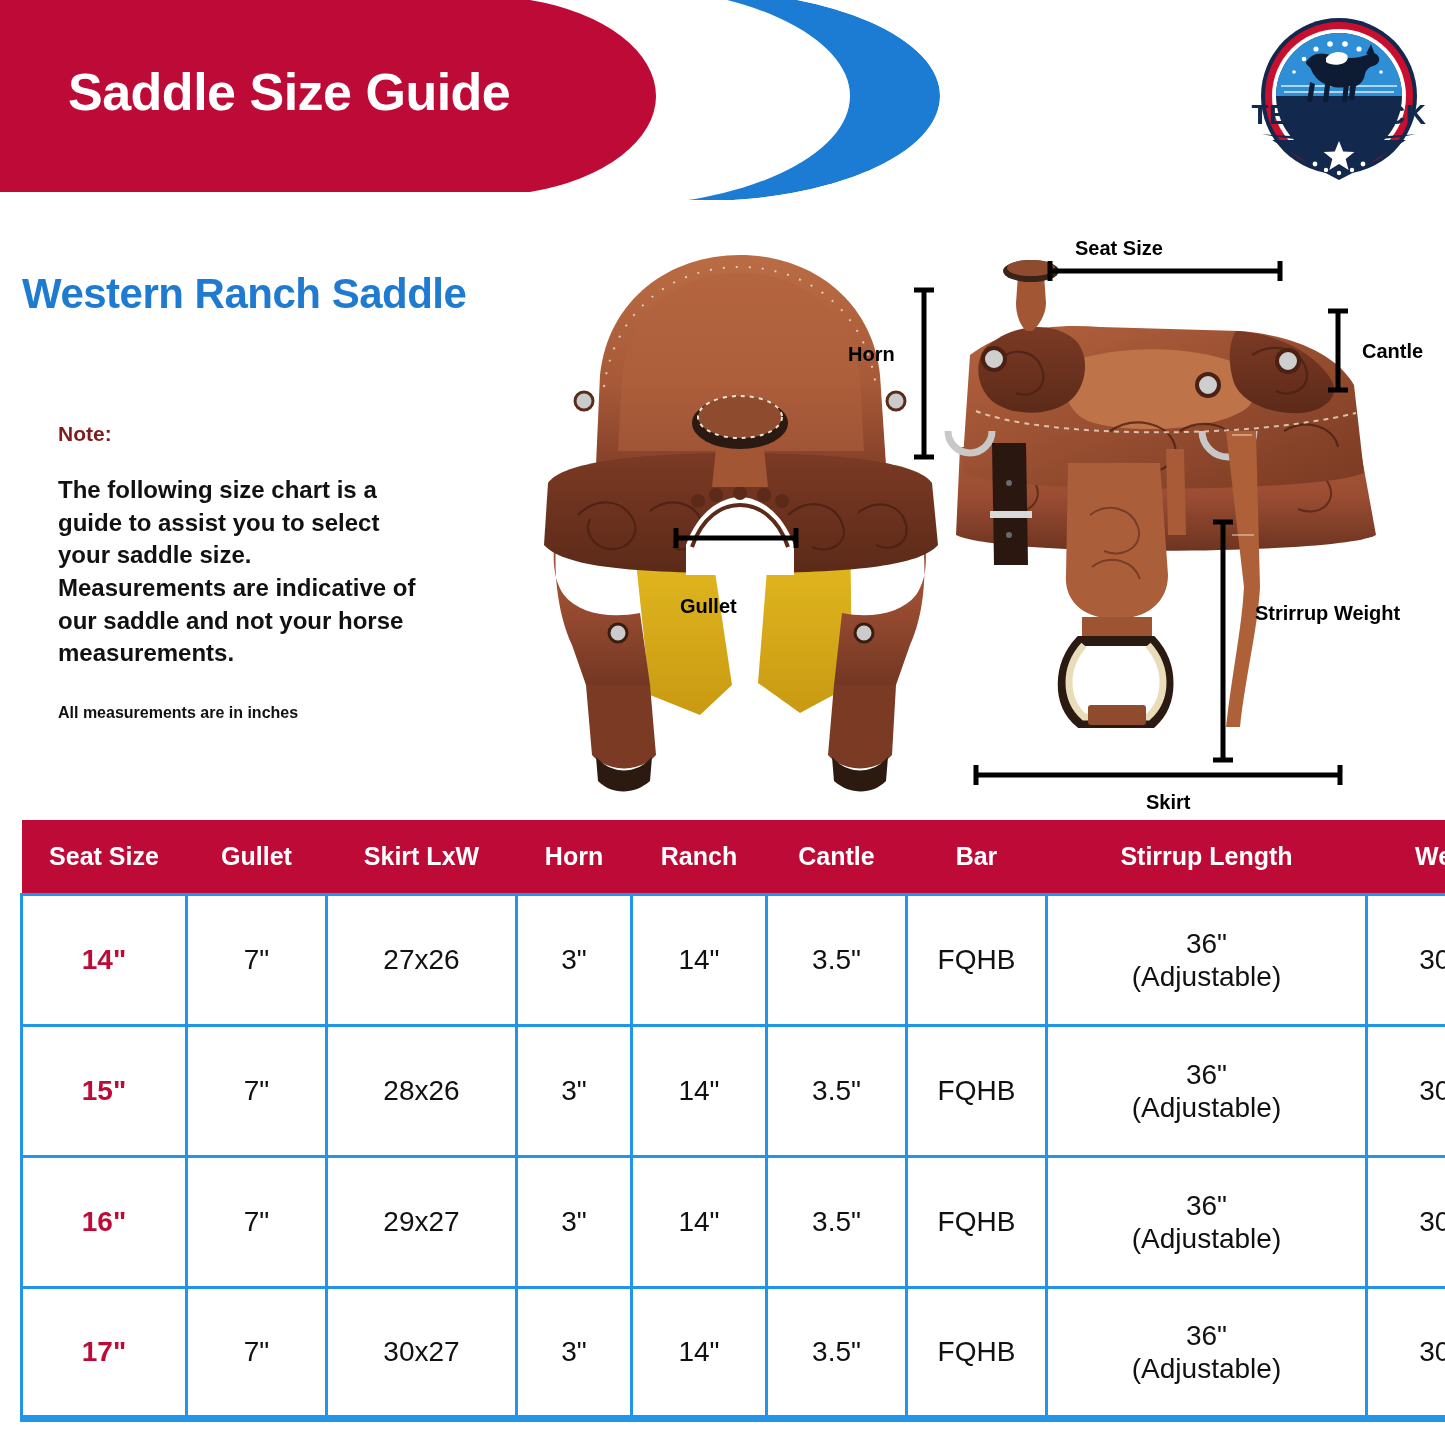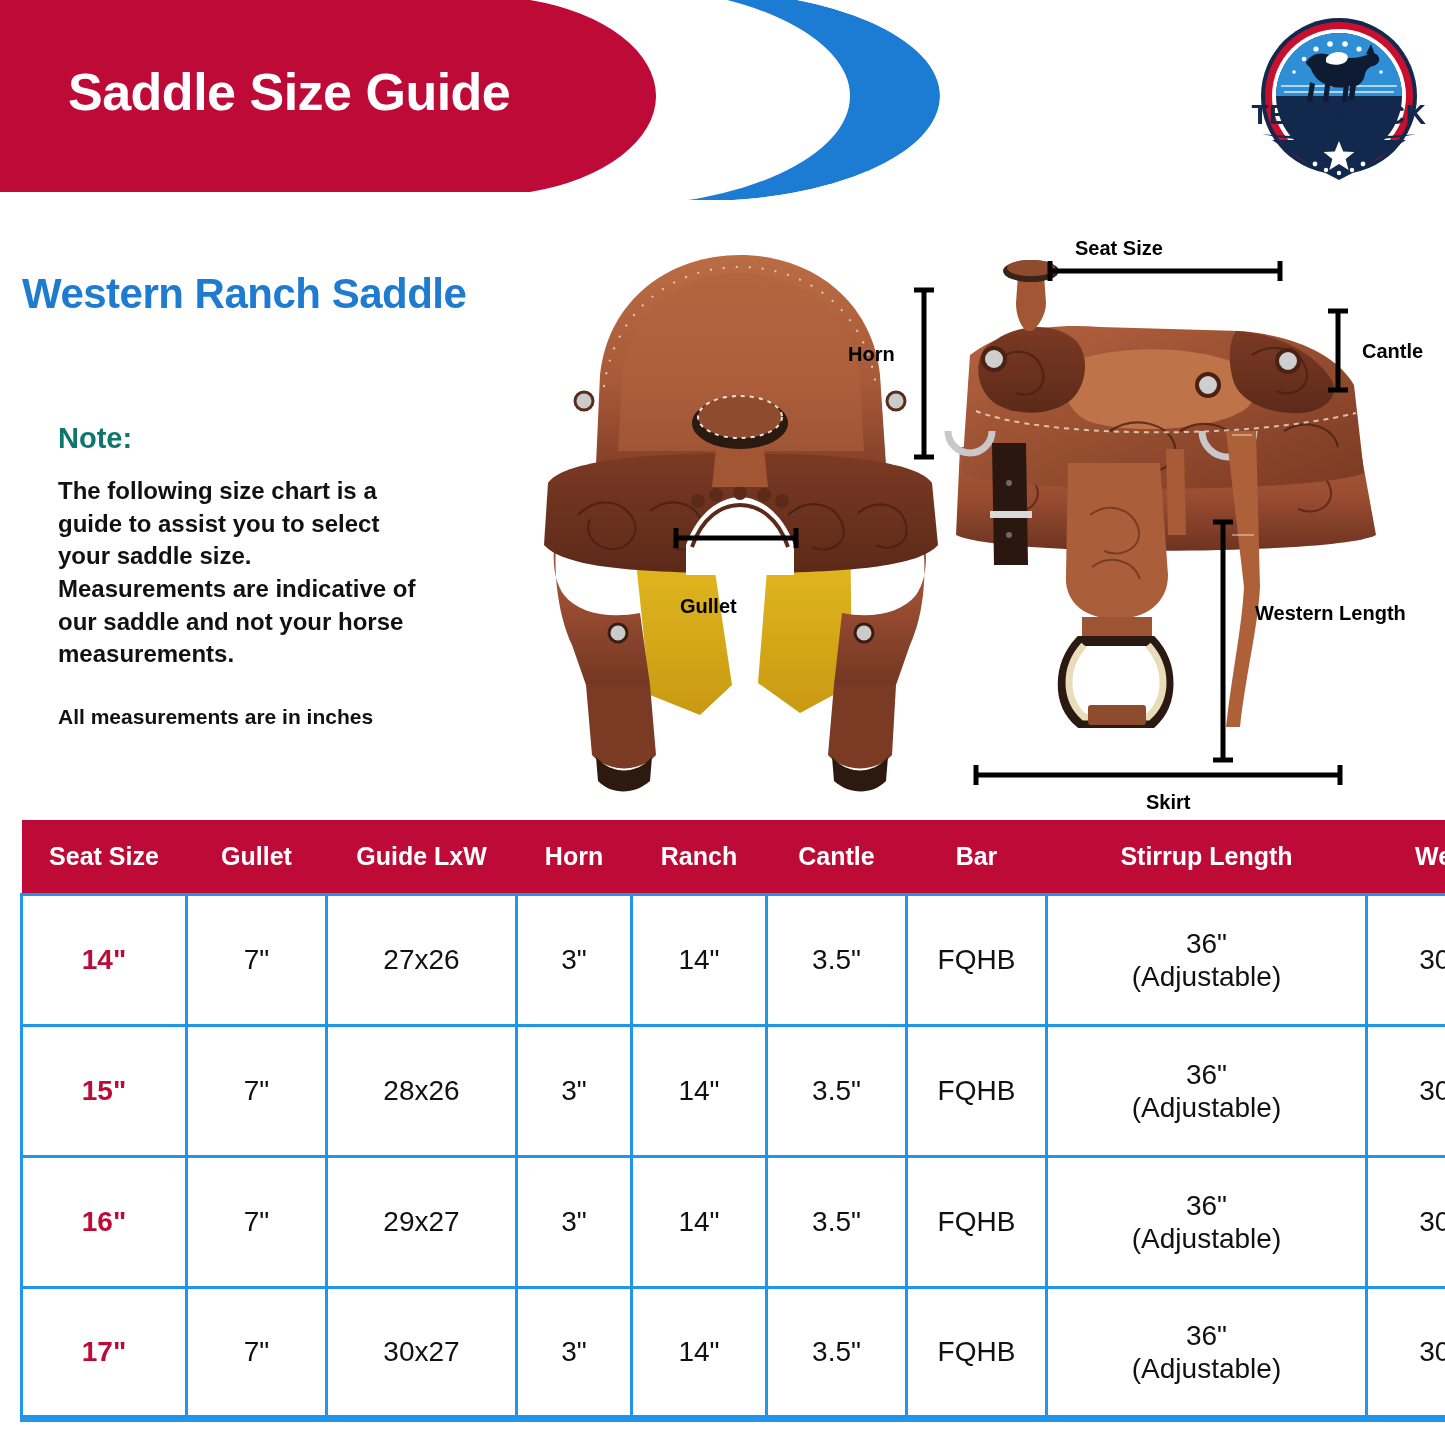"Note:" #note-label { color: #0f766e -> #7f1d1d; font-size: 29px -> 21px; margin-bottom: 20px -> 28px }
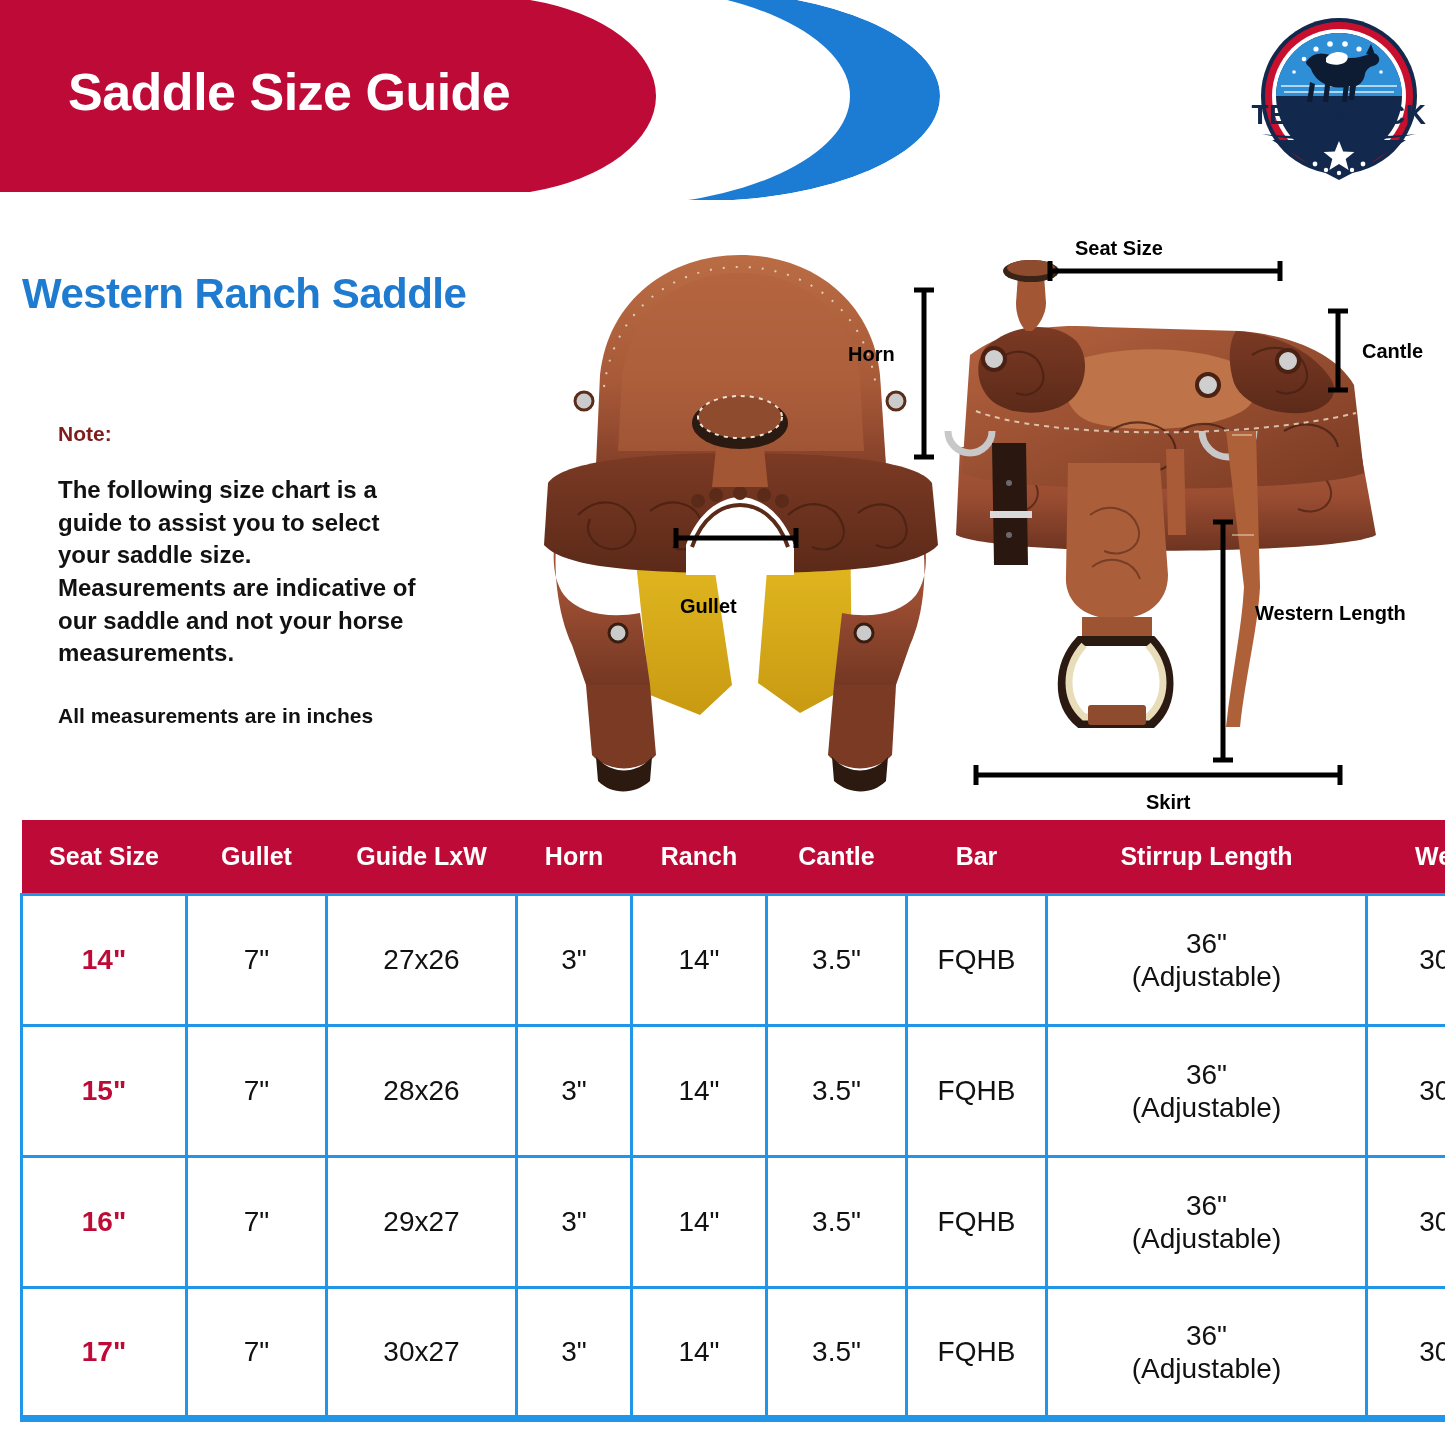"Western Length" div.meas-label { text: Western Length -> Strirrup Weight }
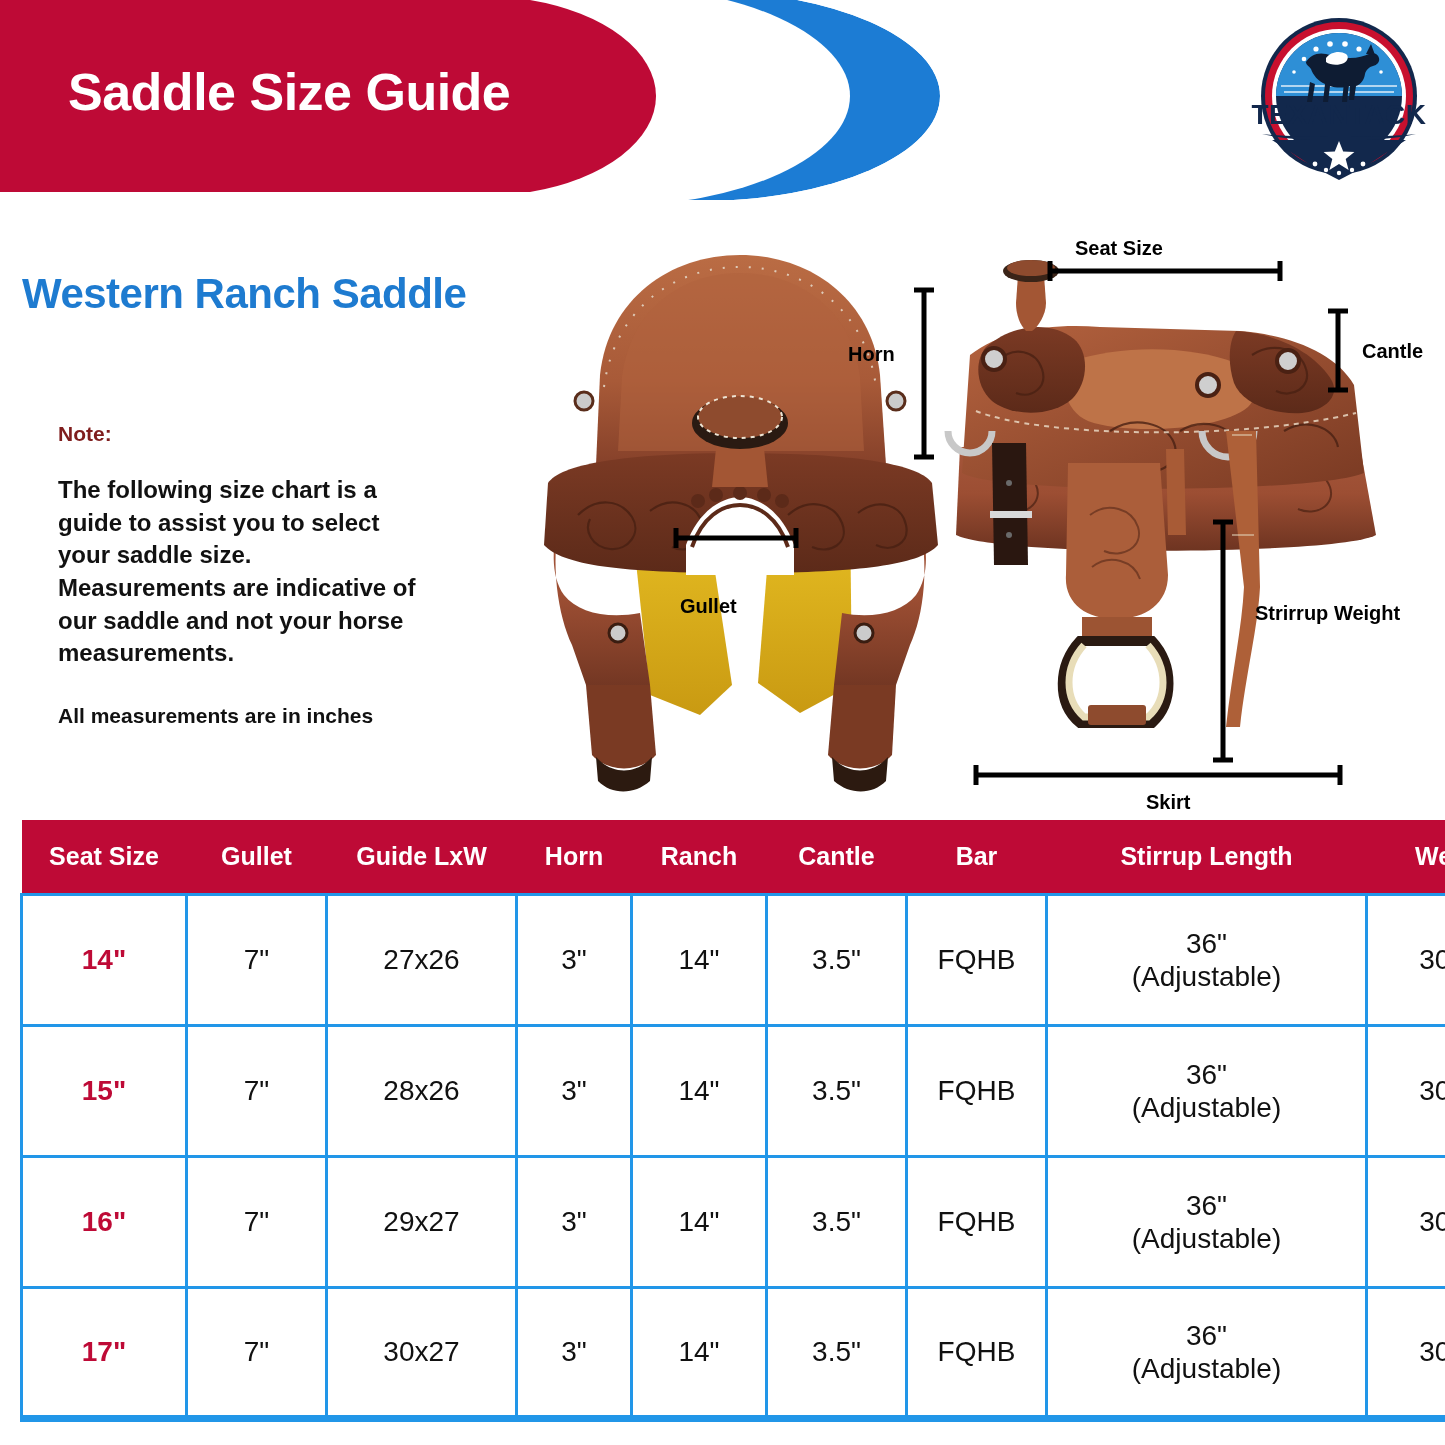"All measurements are in inches" #note-units { font-size: 21px -> 16px }
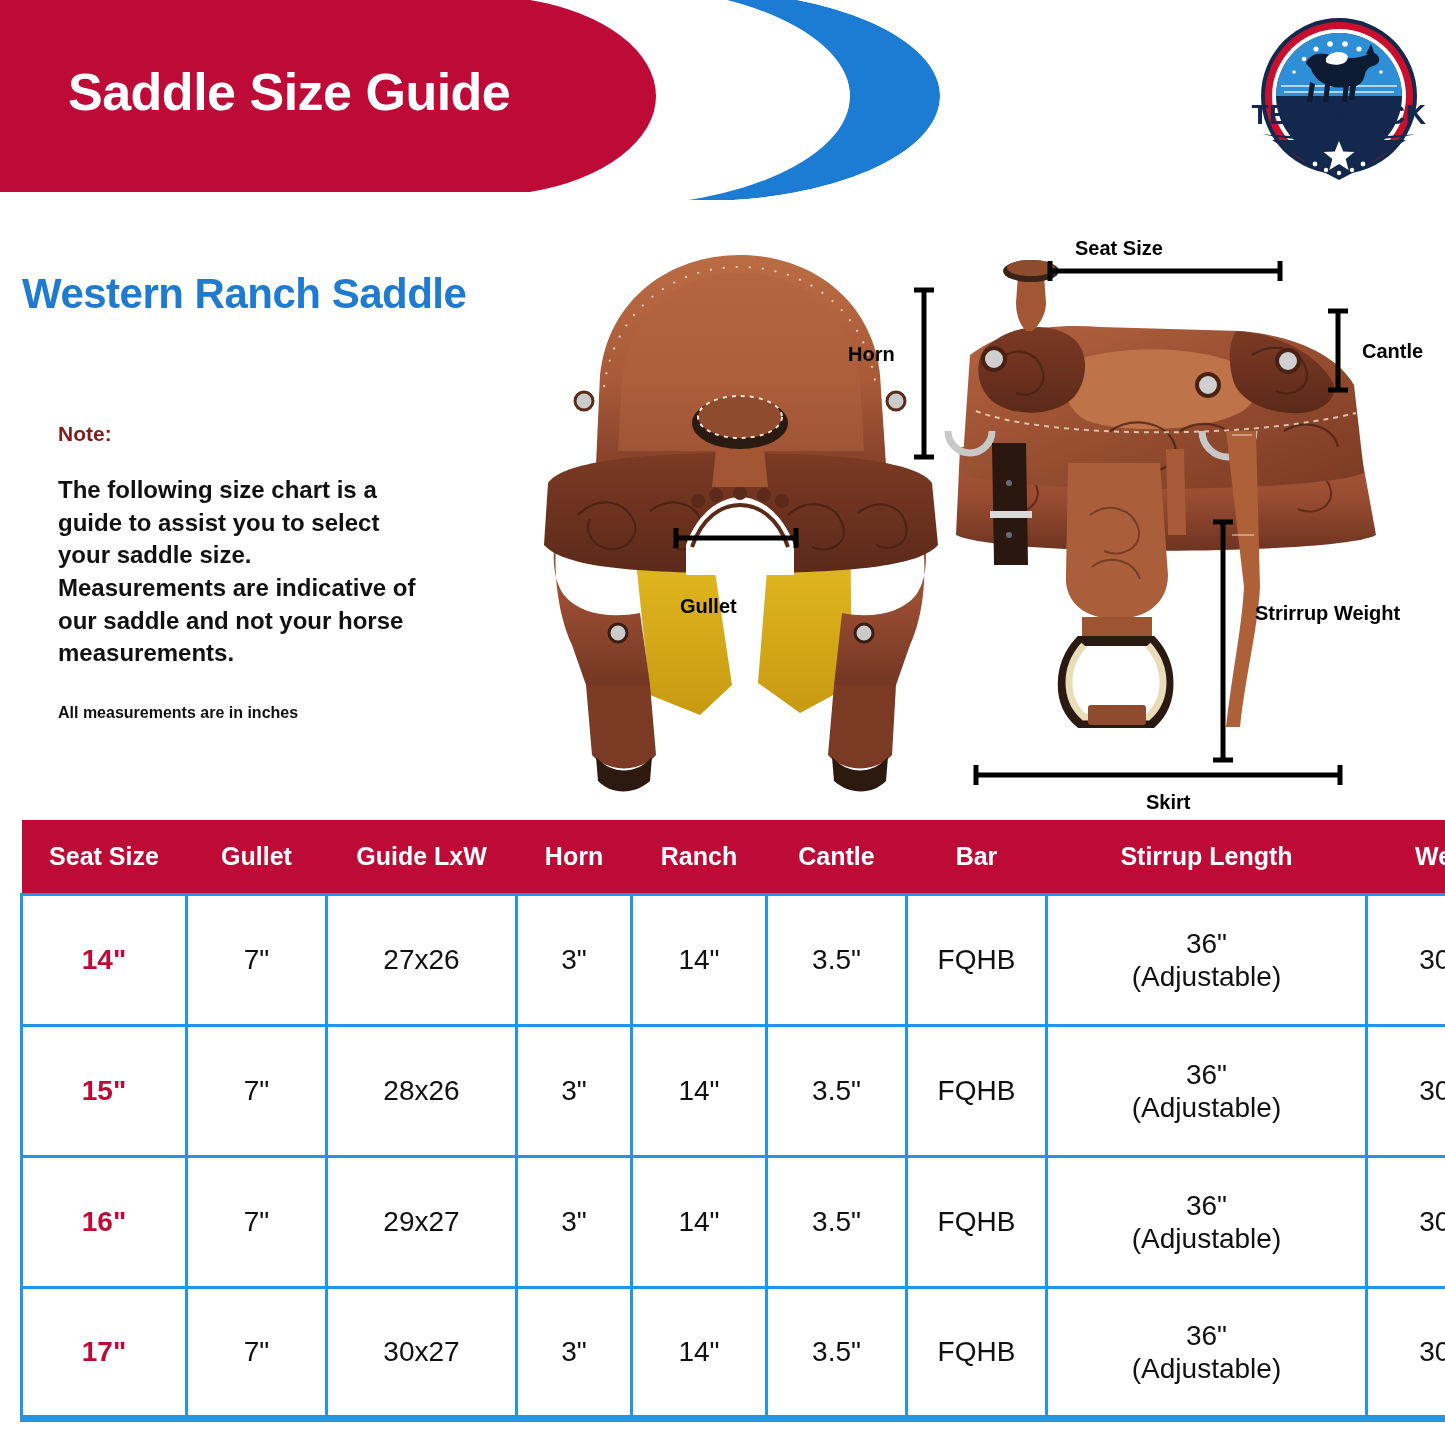"Guide LxW" th { text: Guide -> Skirt }
